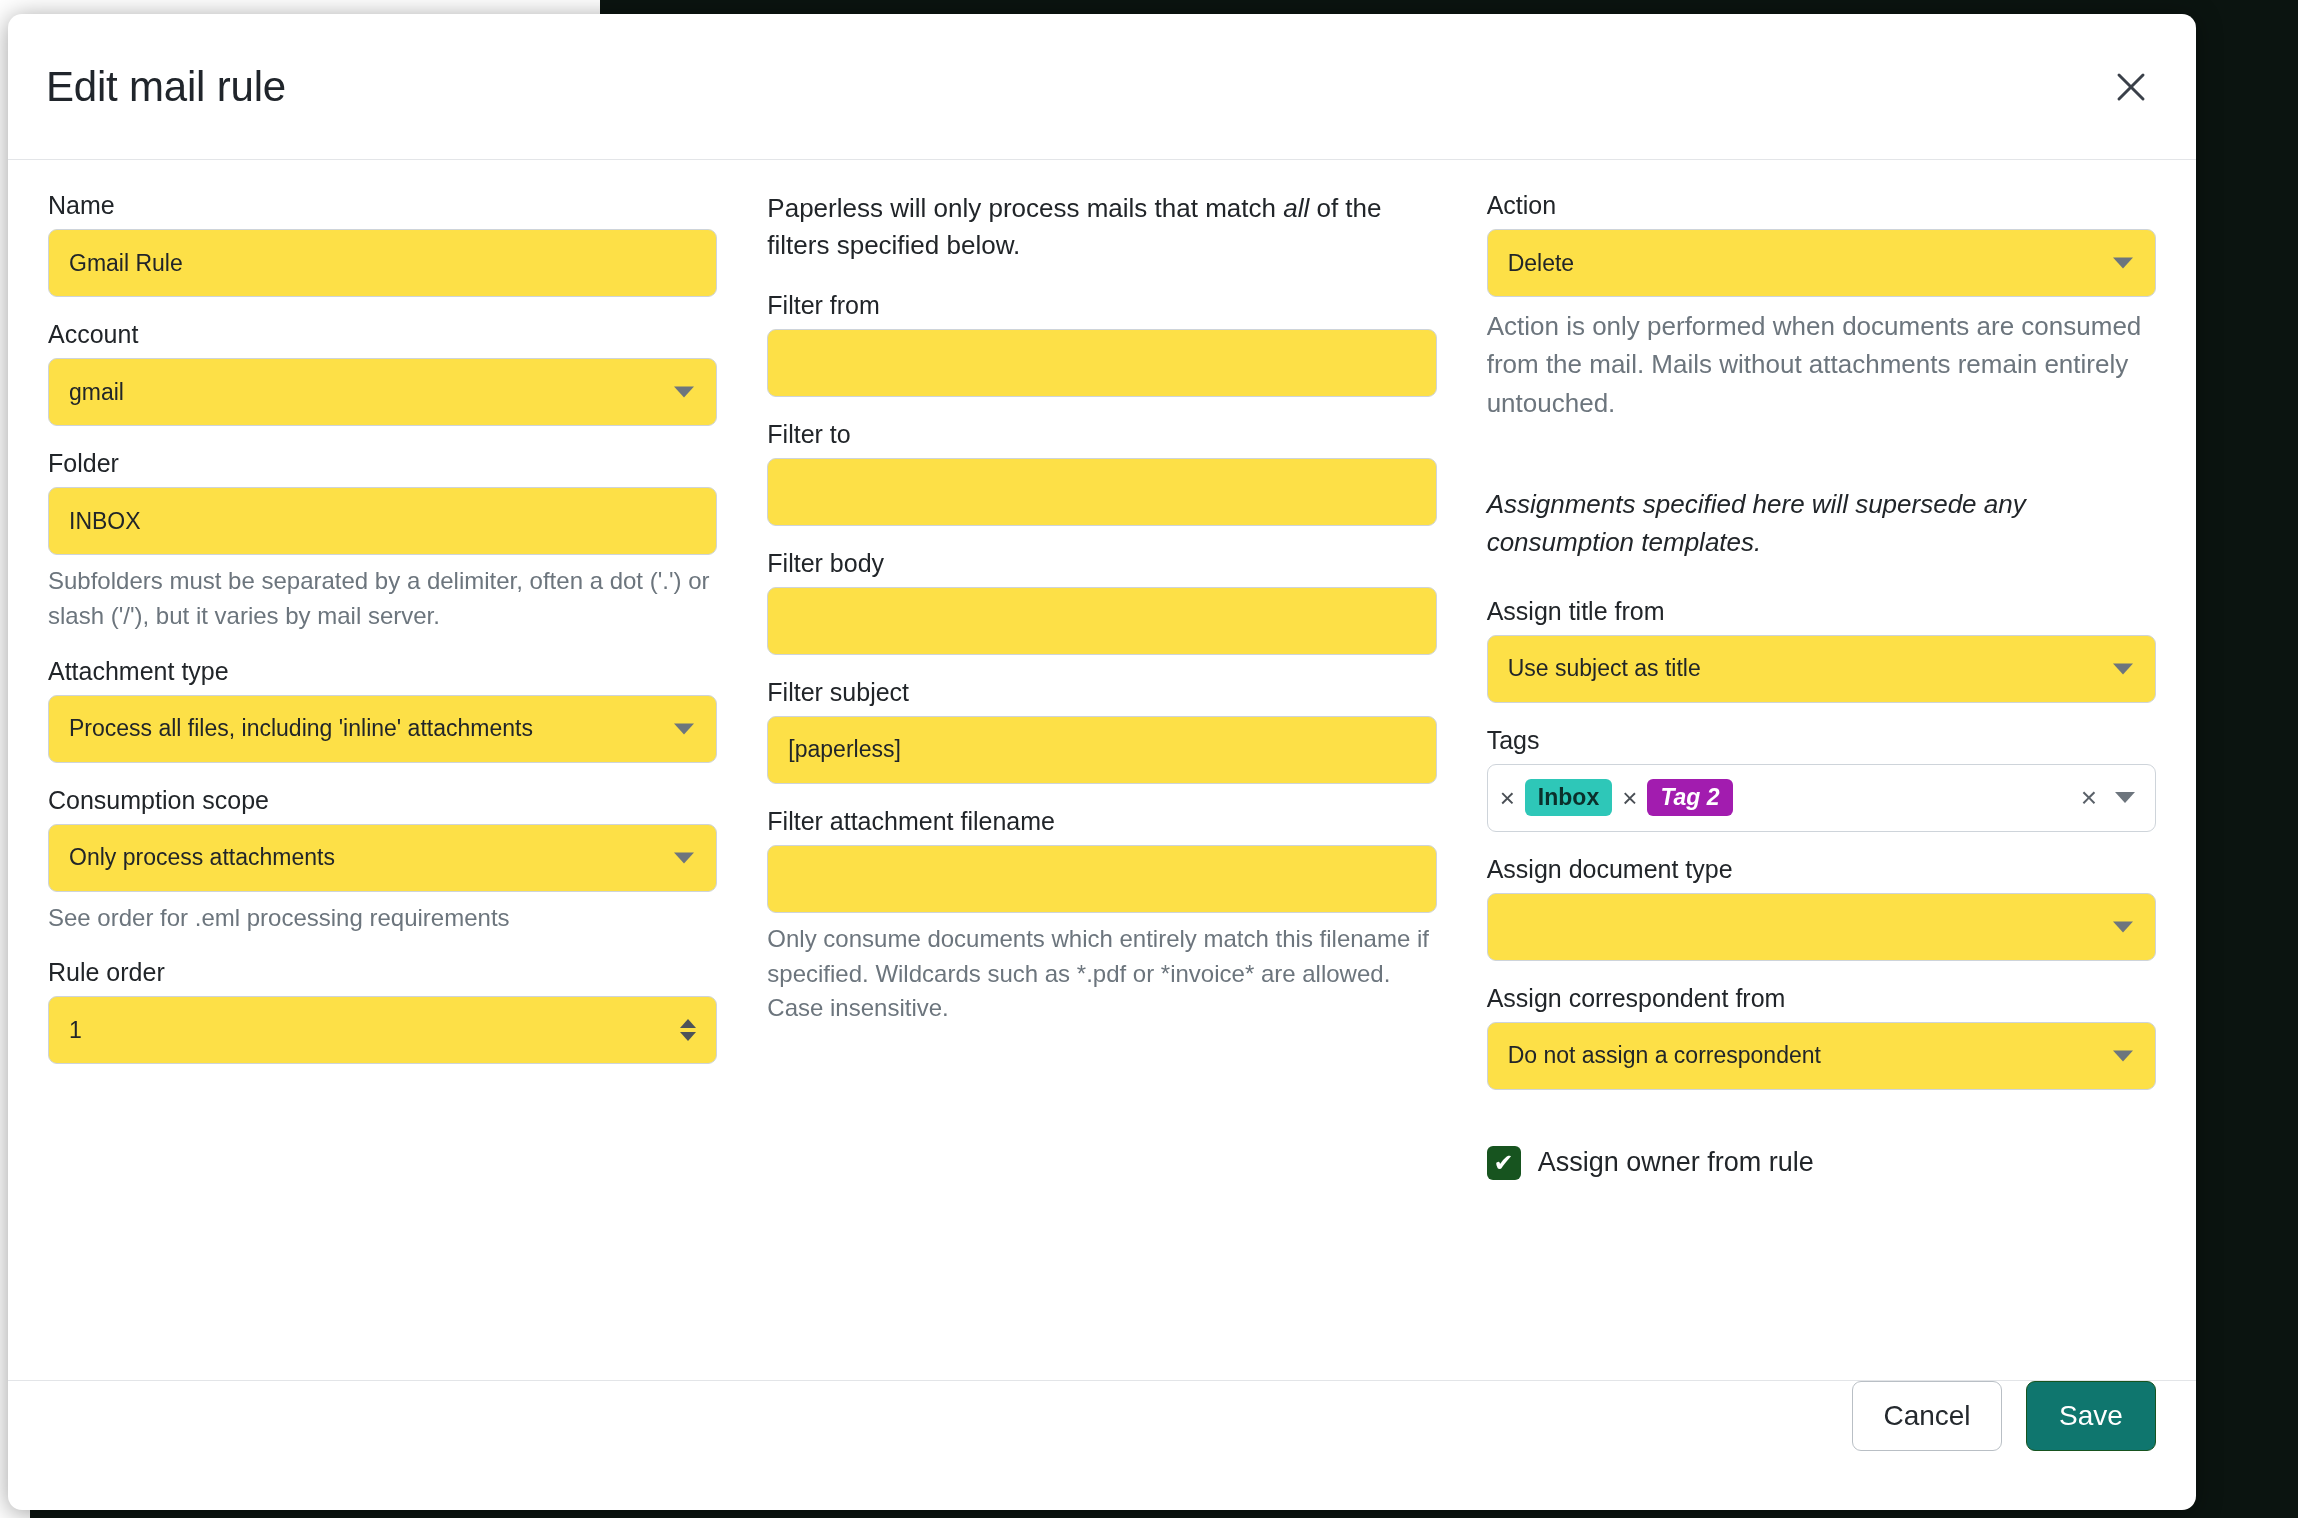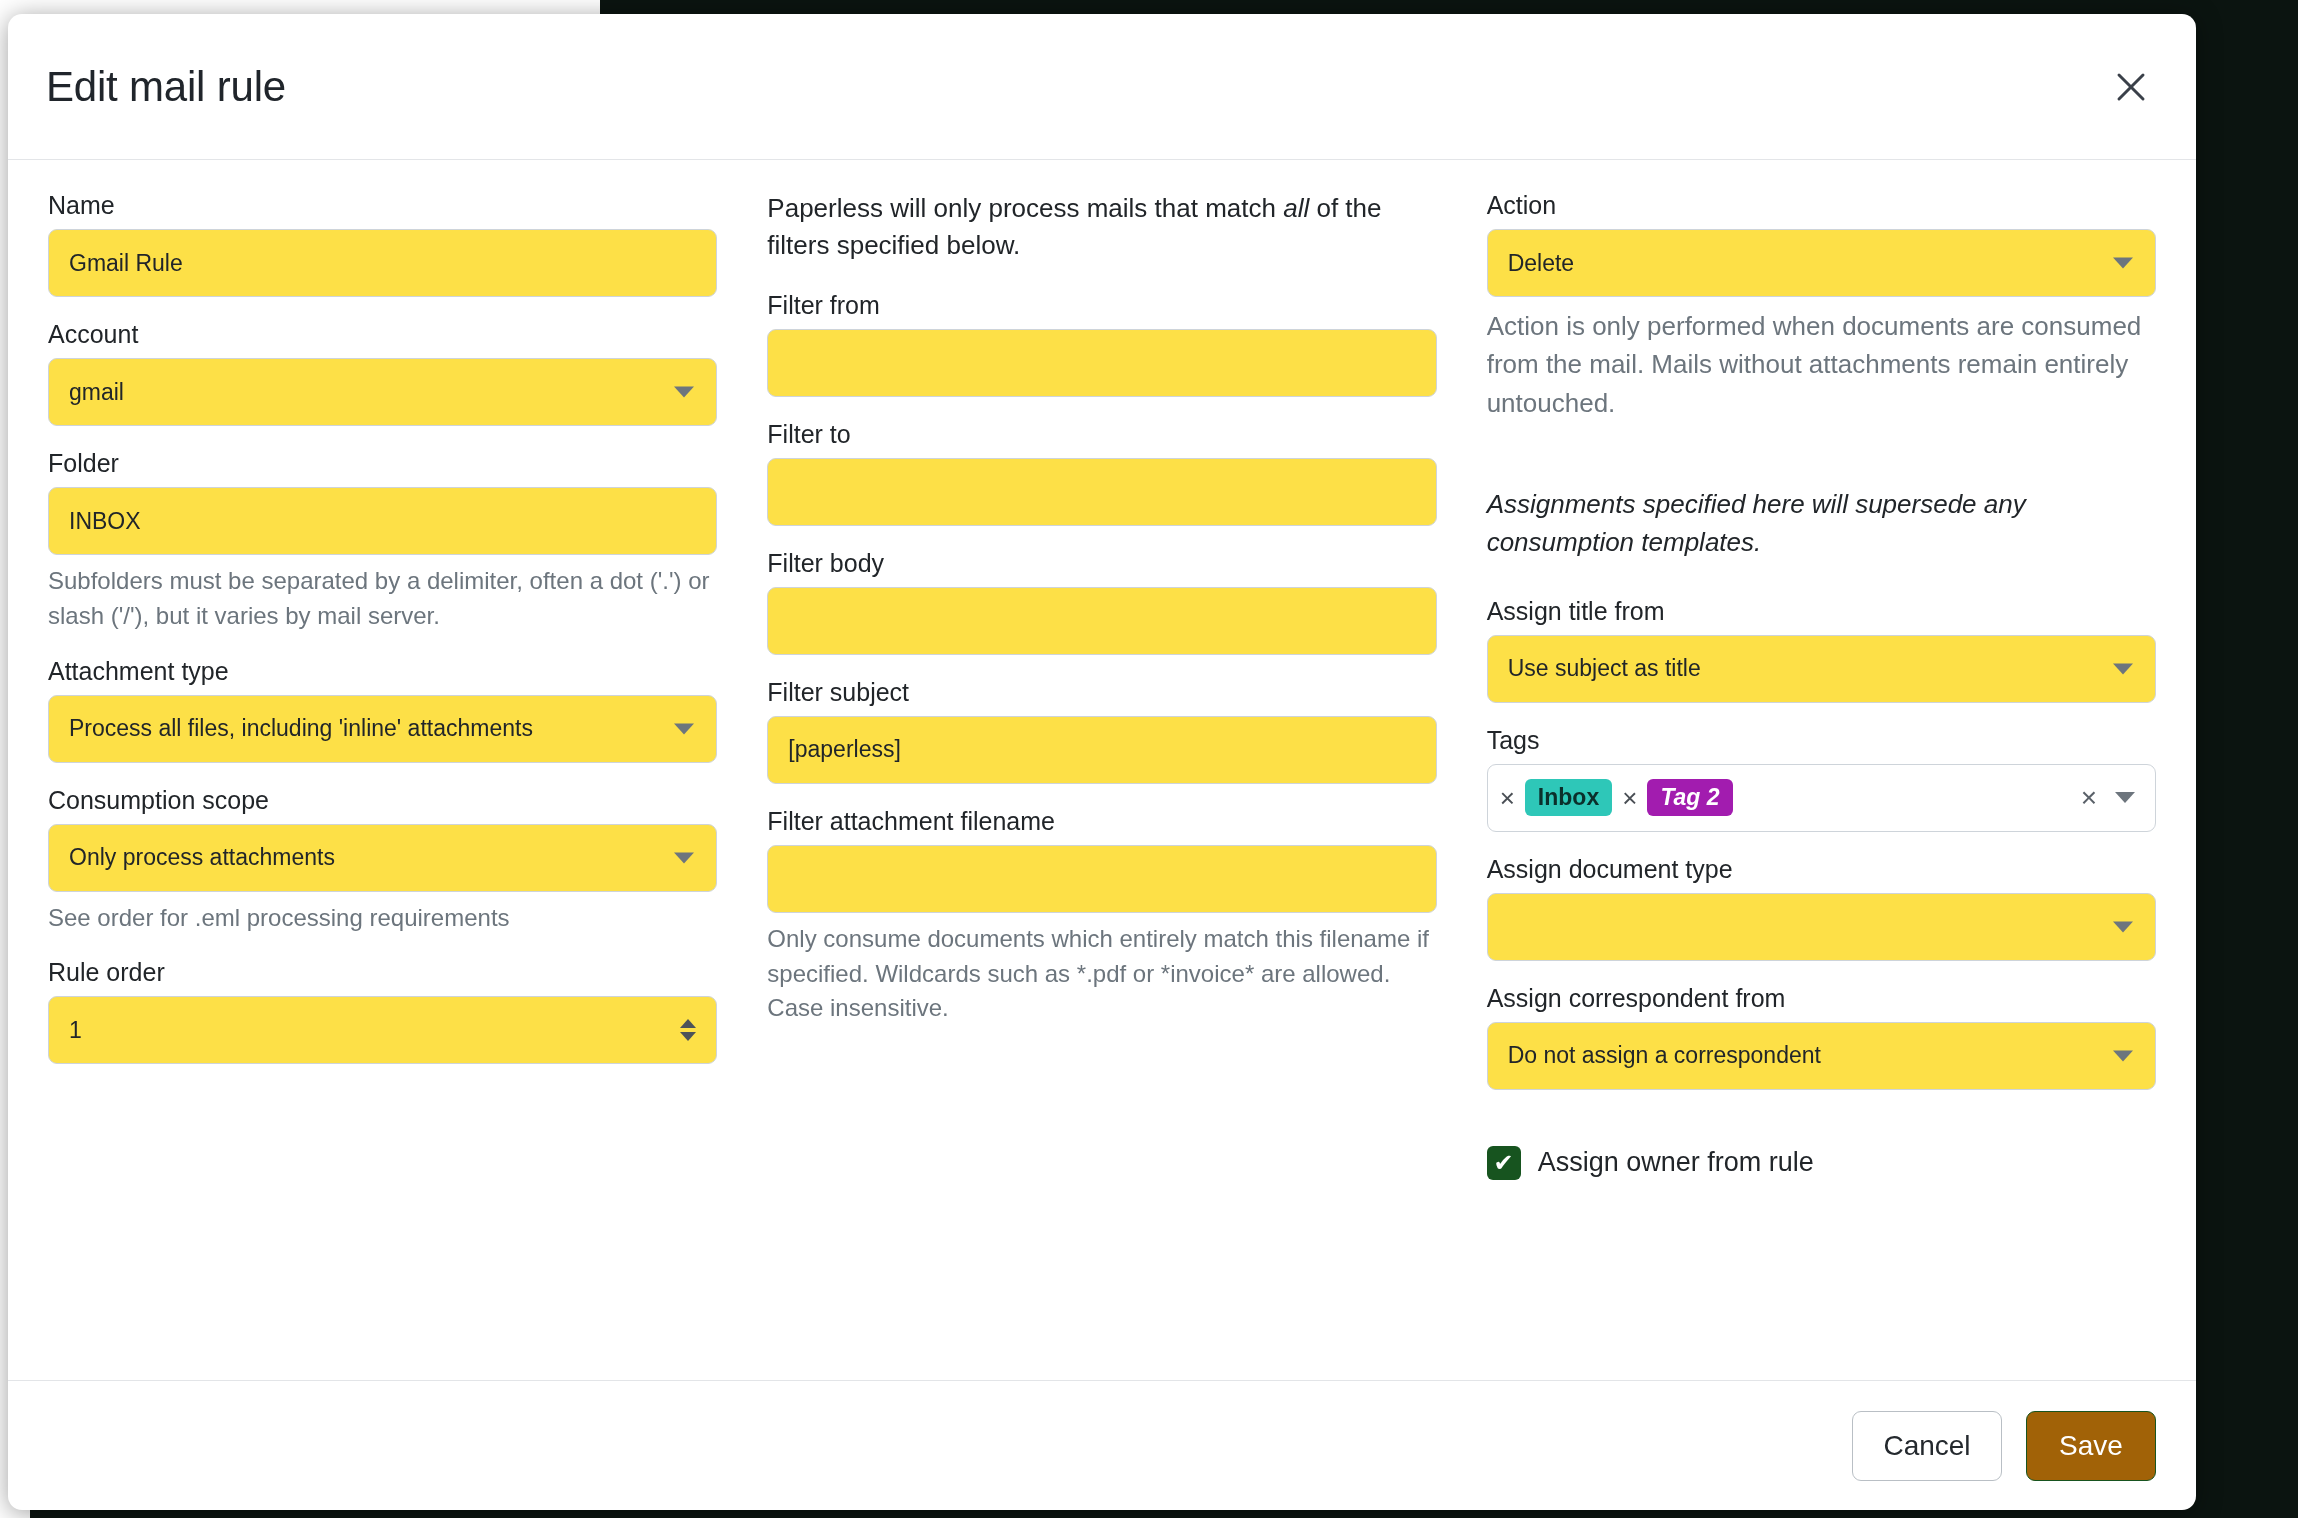"Cancel" .modal-footer { align-items: center -> none }
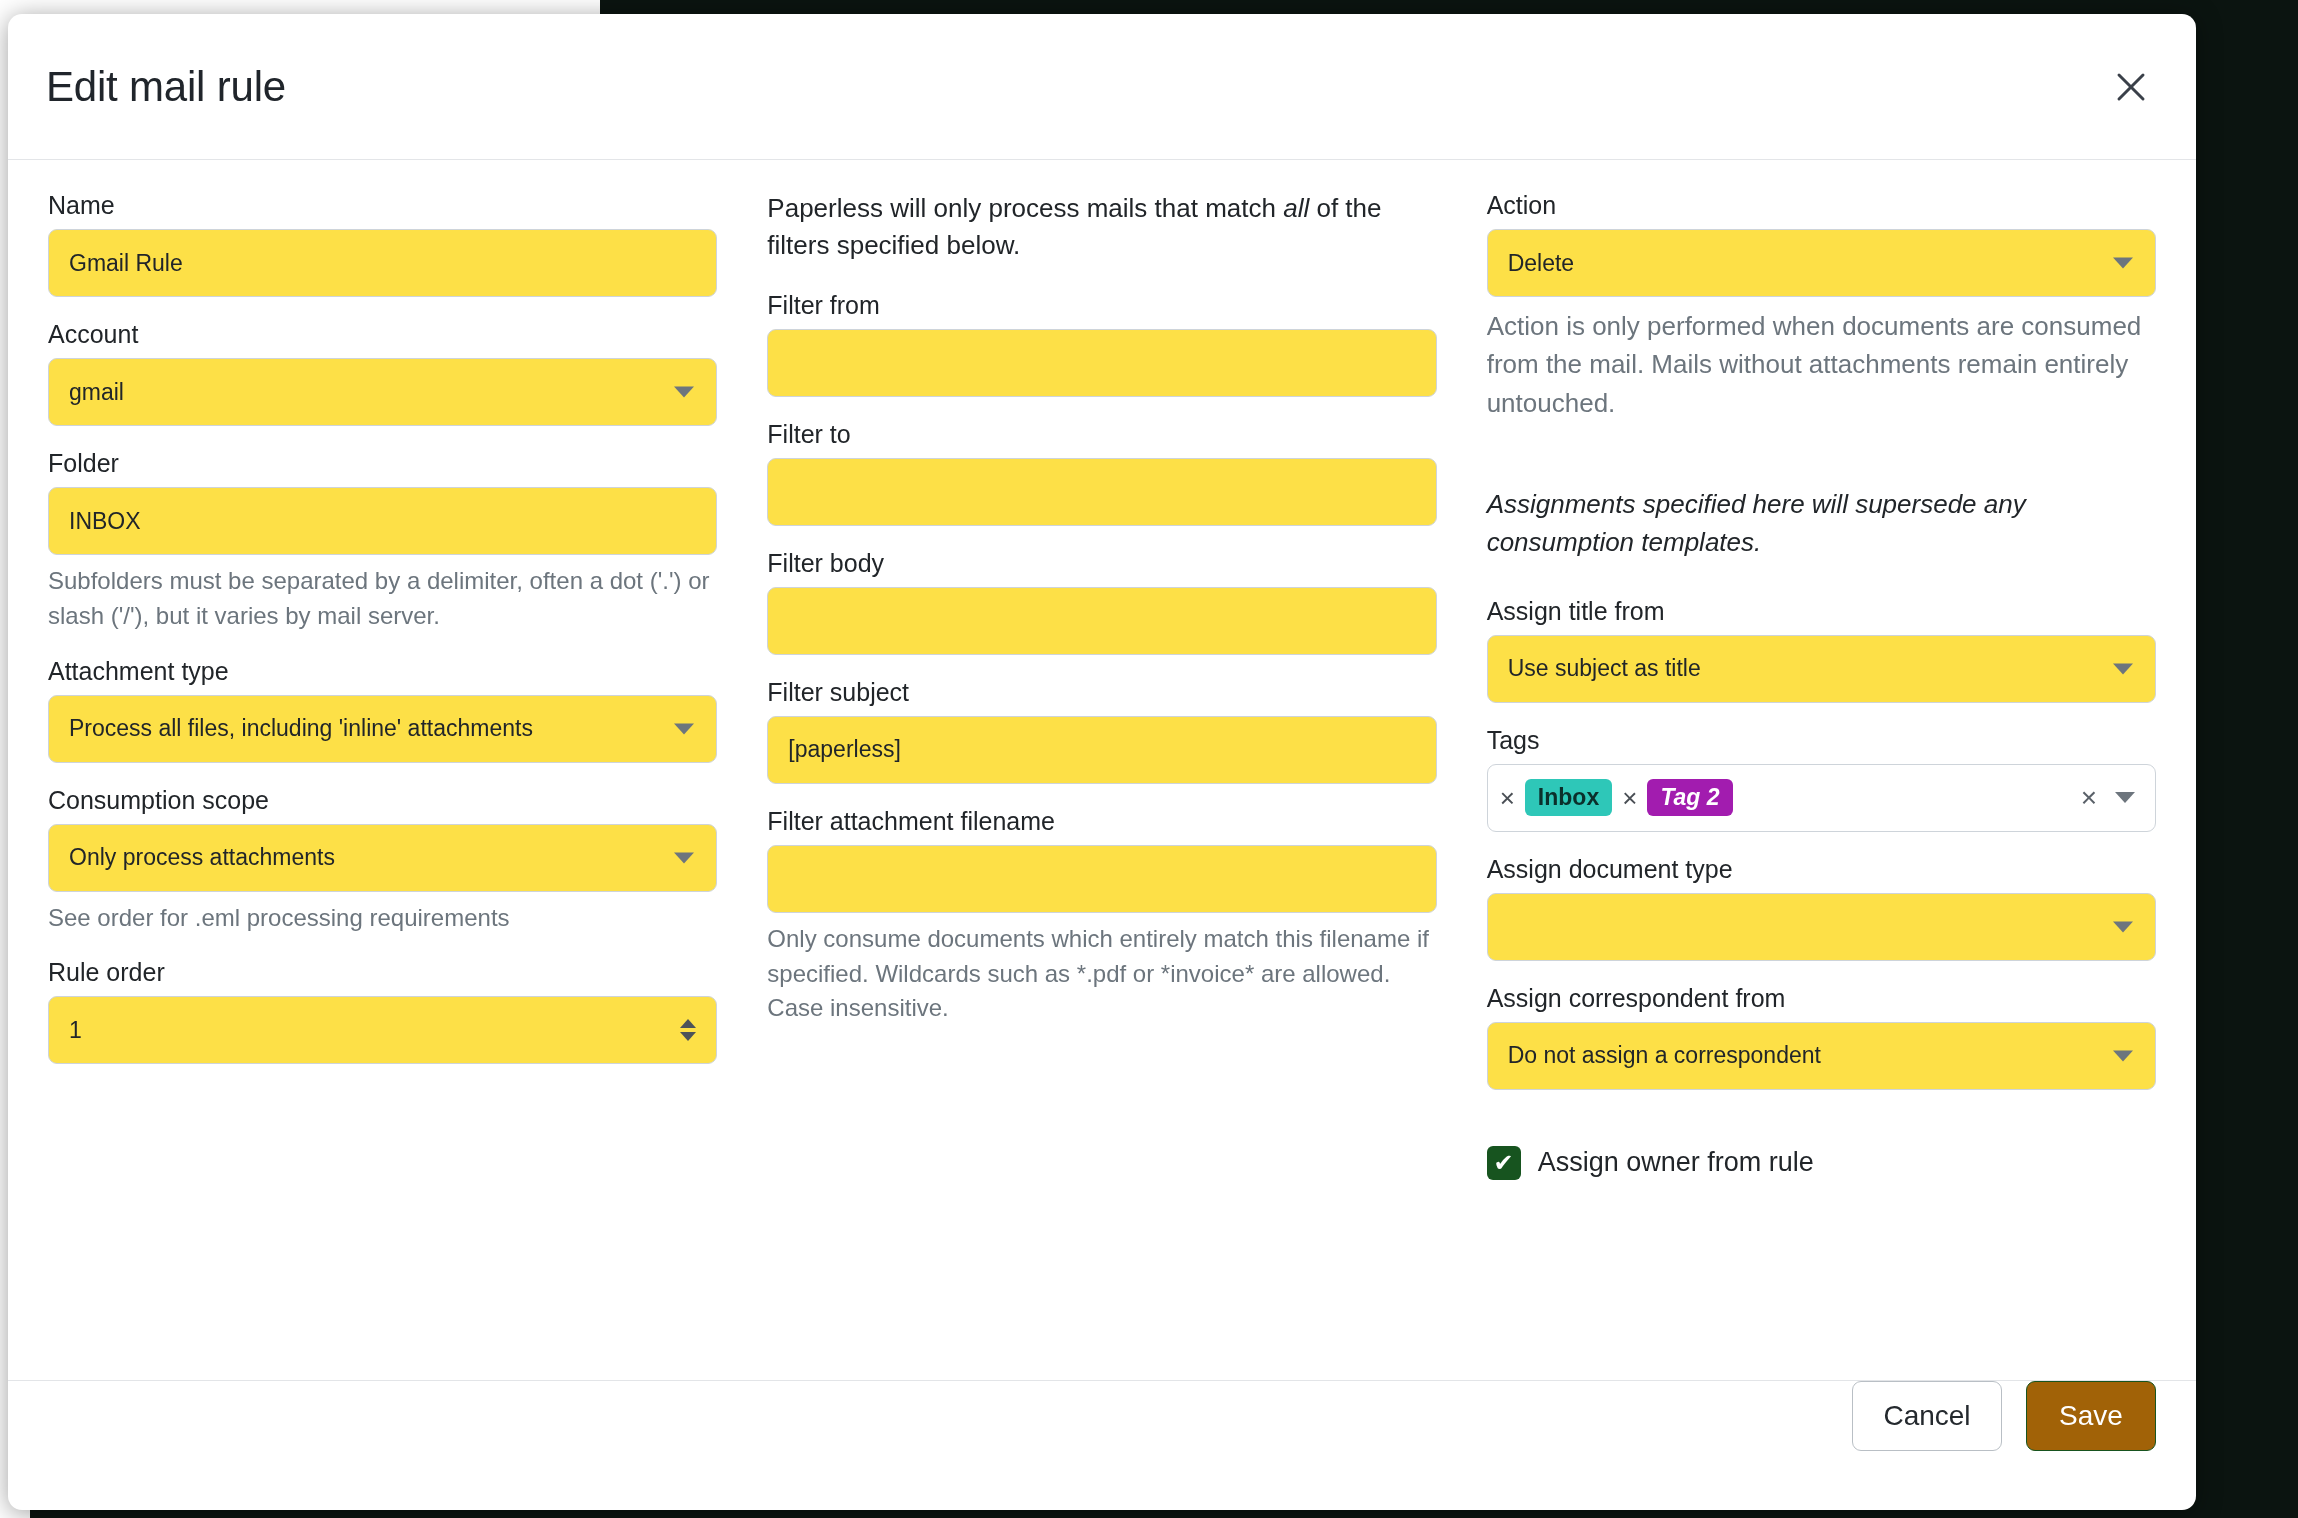"Save" .btn-save { background: #a16207 -> #0f766e }
